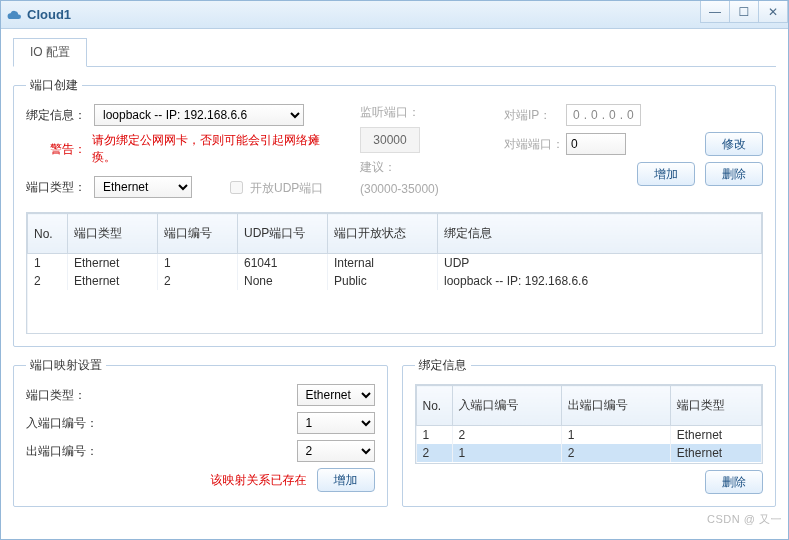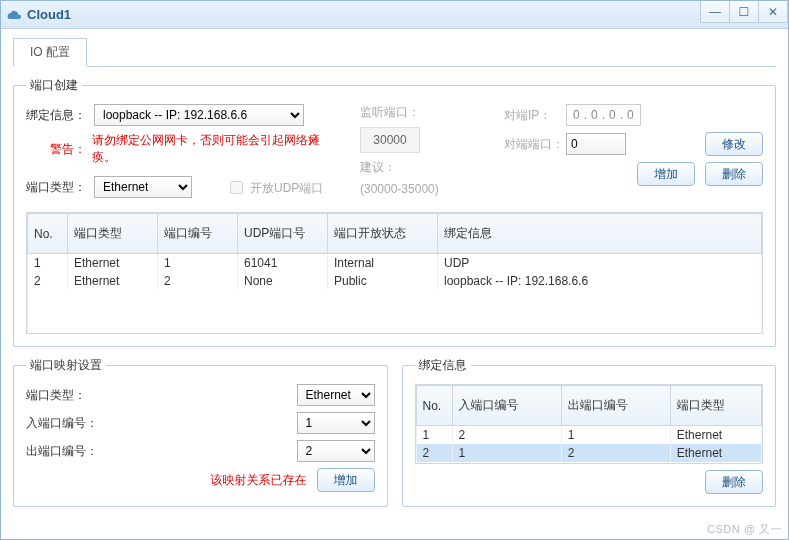"CSDN @ 又一" .watermark { bottom: 2px -> 12px }
